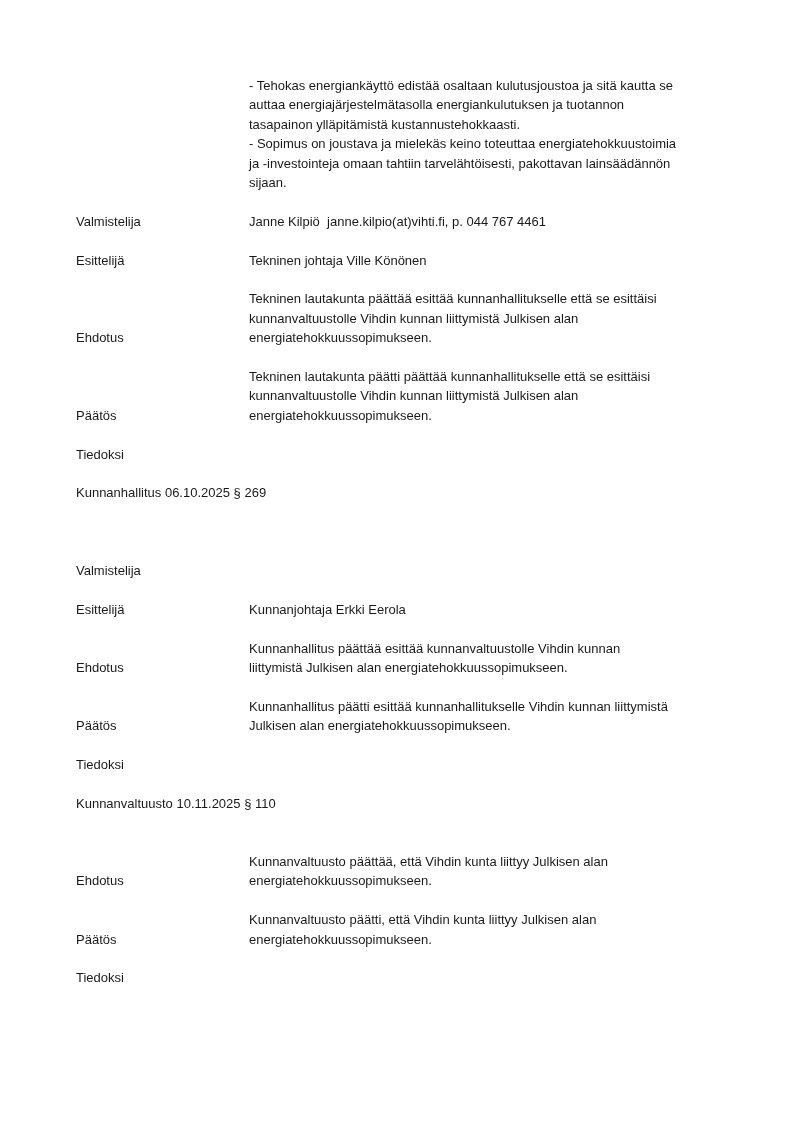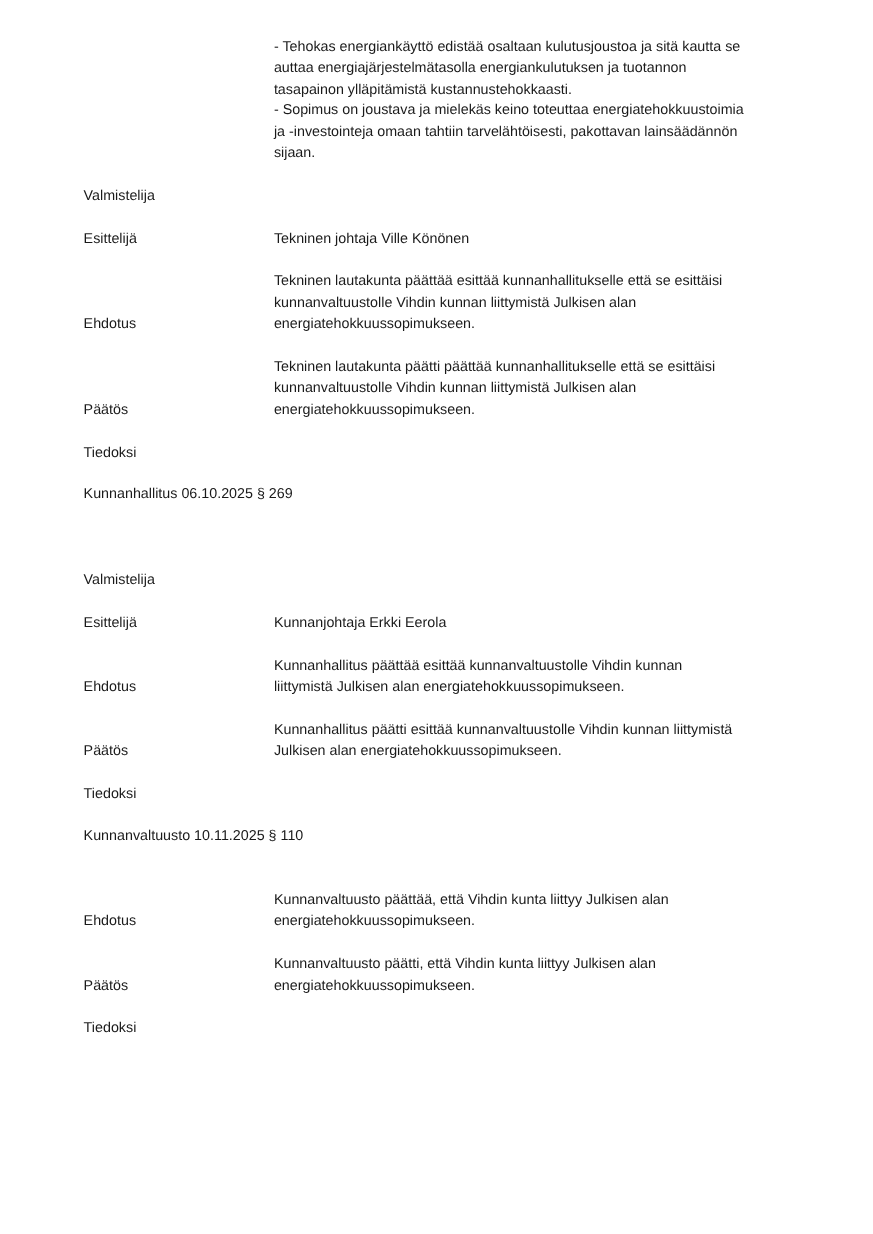"- Tehokas energiankäyttö edistää" .page { padding: 32px 58px 40px 76px -> 76px 58px 40px 76px }
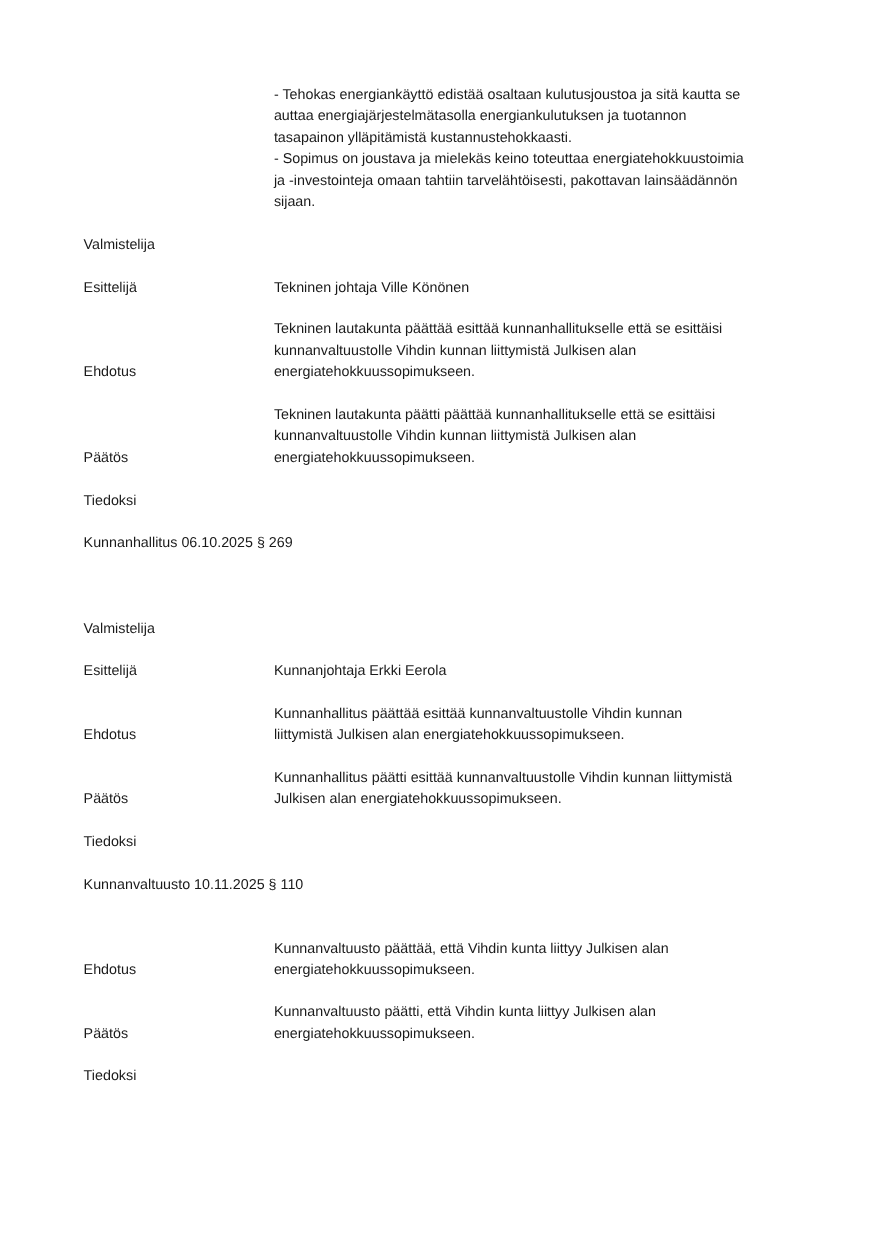"Janne Kilpiö janne.kilpio(at)vihti.fi," div.value { html: none -> <div>Janne Kilpiö janne.kilpio(at)vihti.fi, p. 044 767 4461</div> }
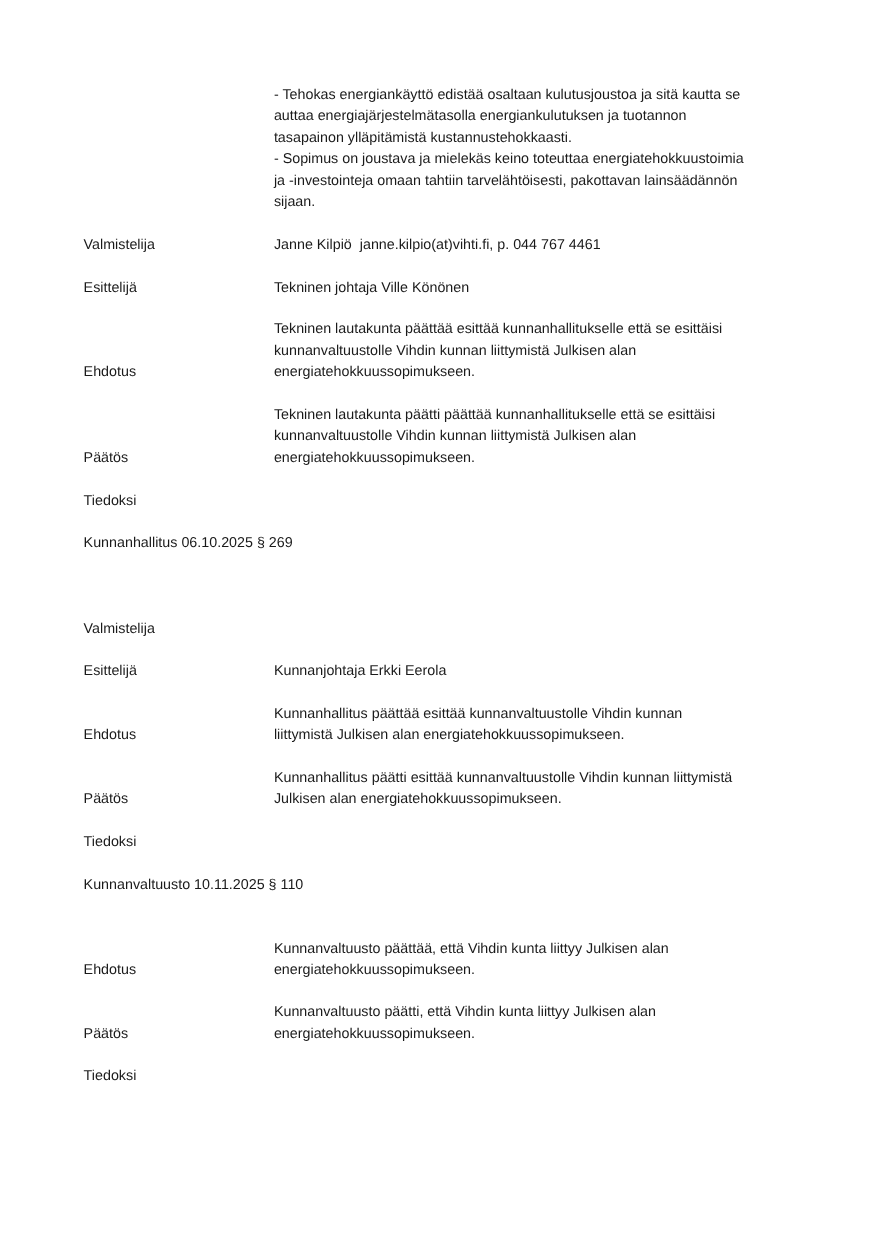"Kunnanhallitus päätti esittää" div.value { text: kunnanvaltuustolle -> kunnanhallitukselle }
